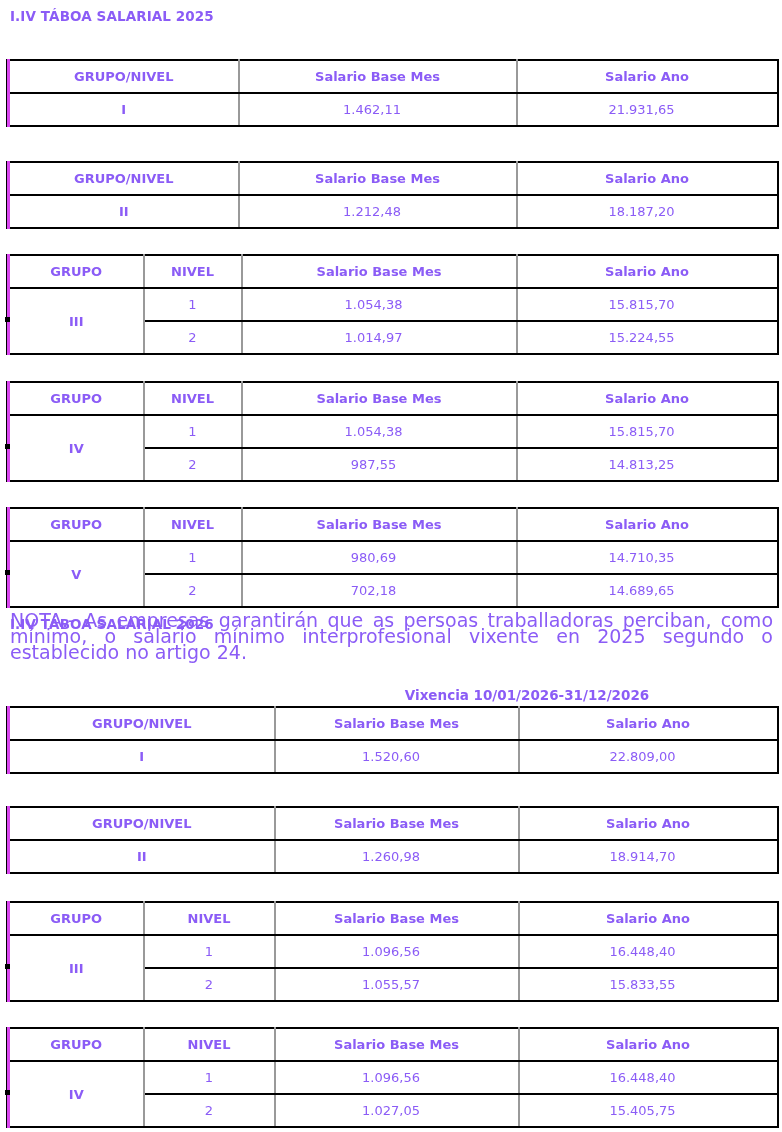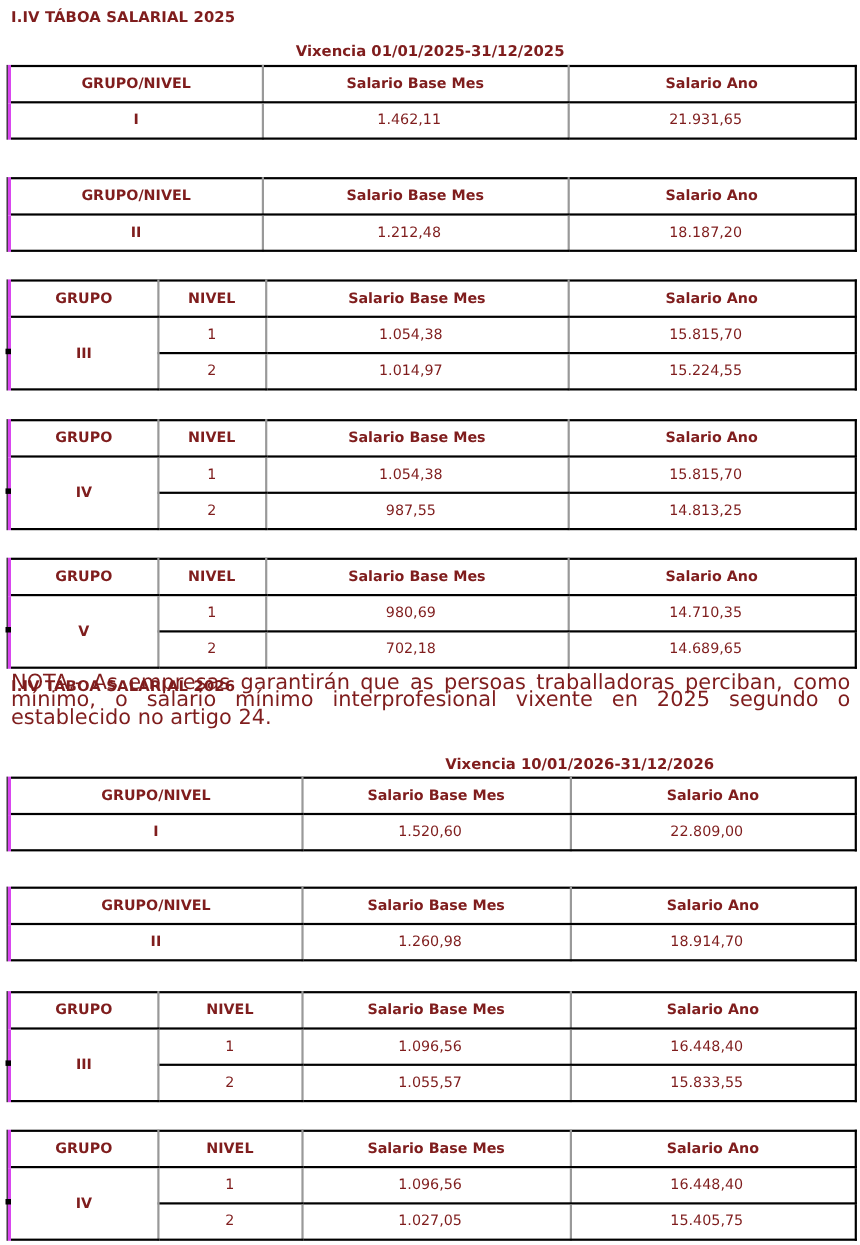"I.IV TÁBOA SALARIAL 2025" .page { color: #7f1d1d -> #8b5cf6 }
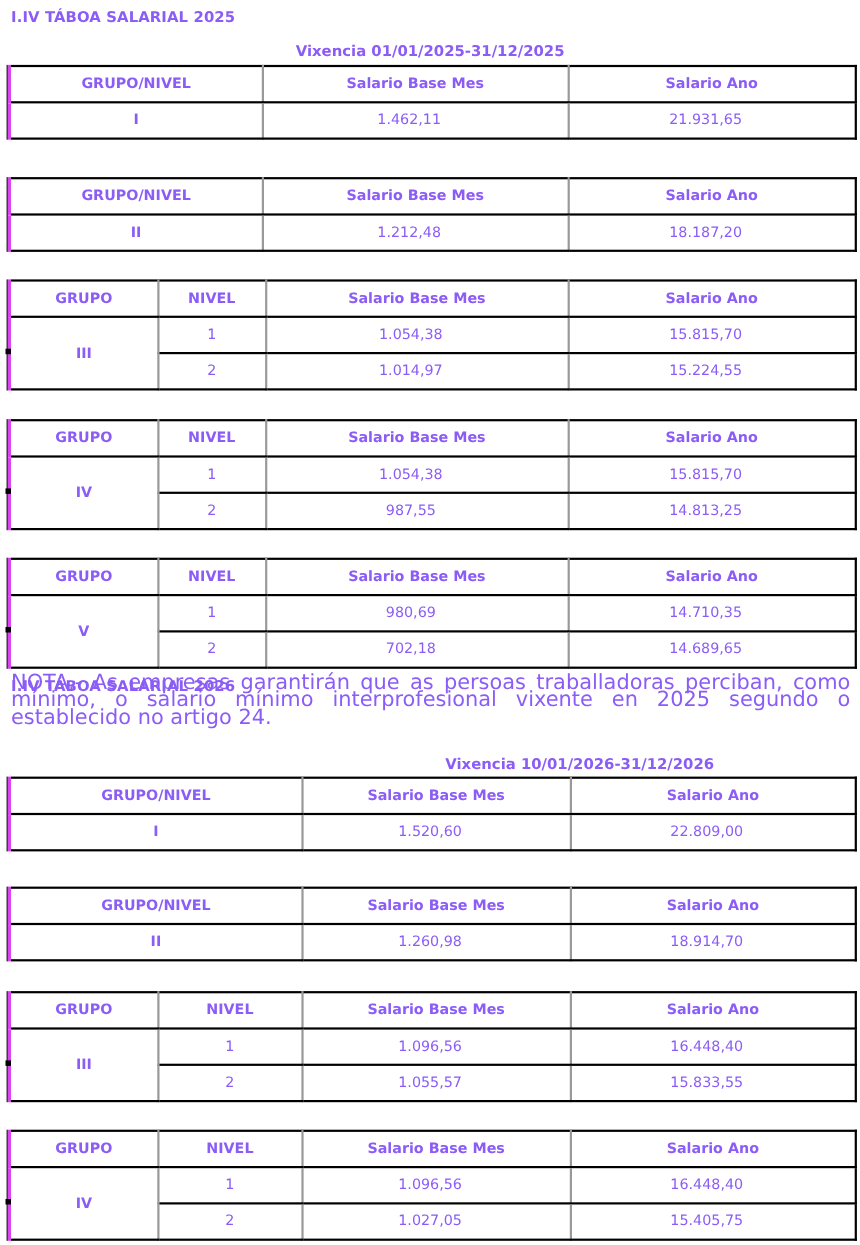"Vixencia 01/01/2025-31/12/2025" div.subtitle { html: <div>Vixencia 01/01/2025-31/12/2025</div> -> none }
